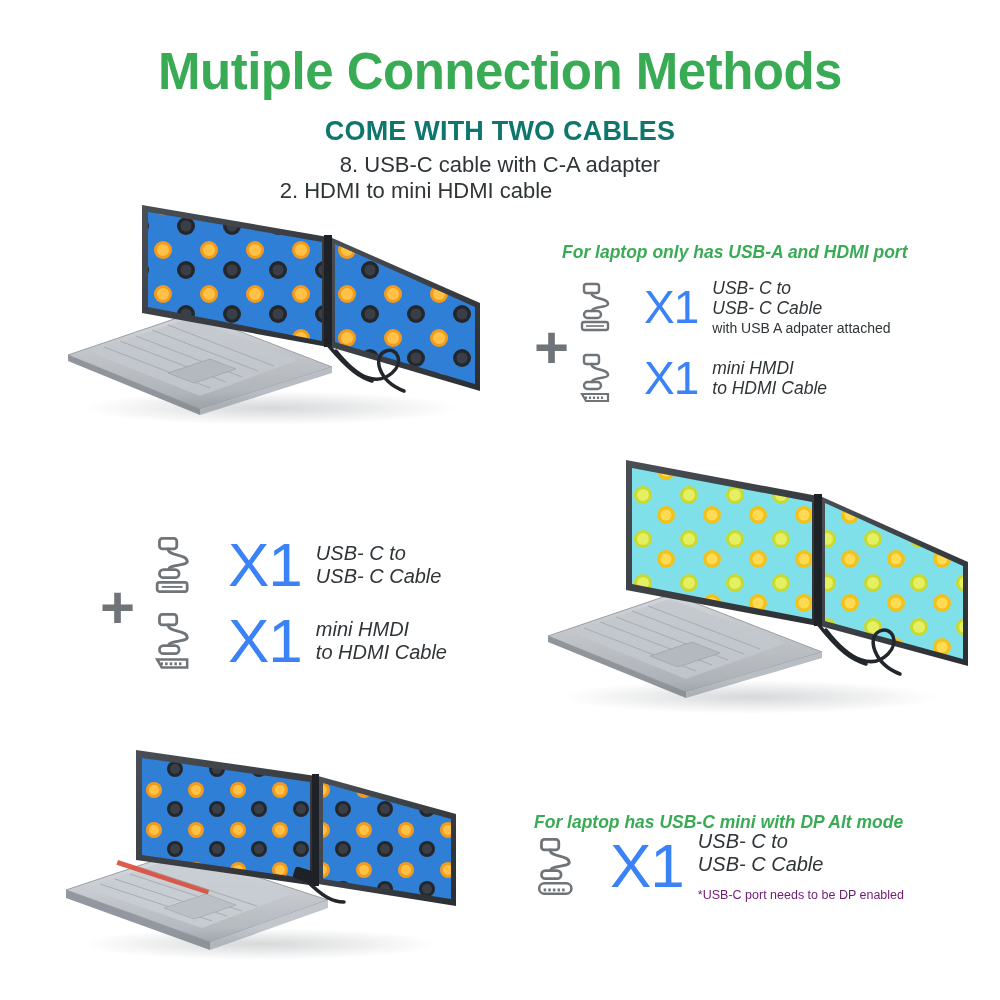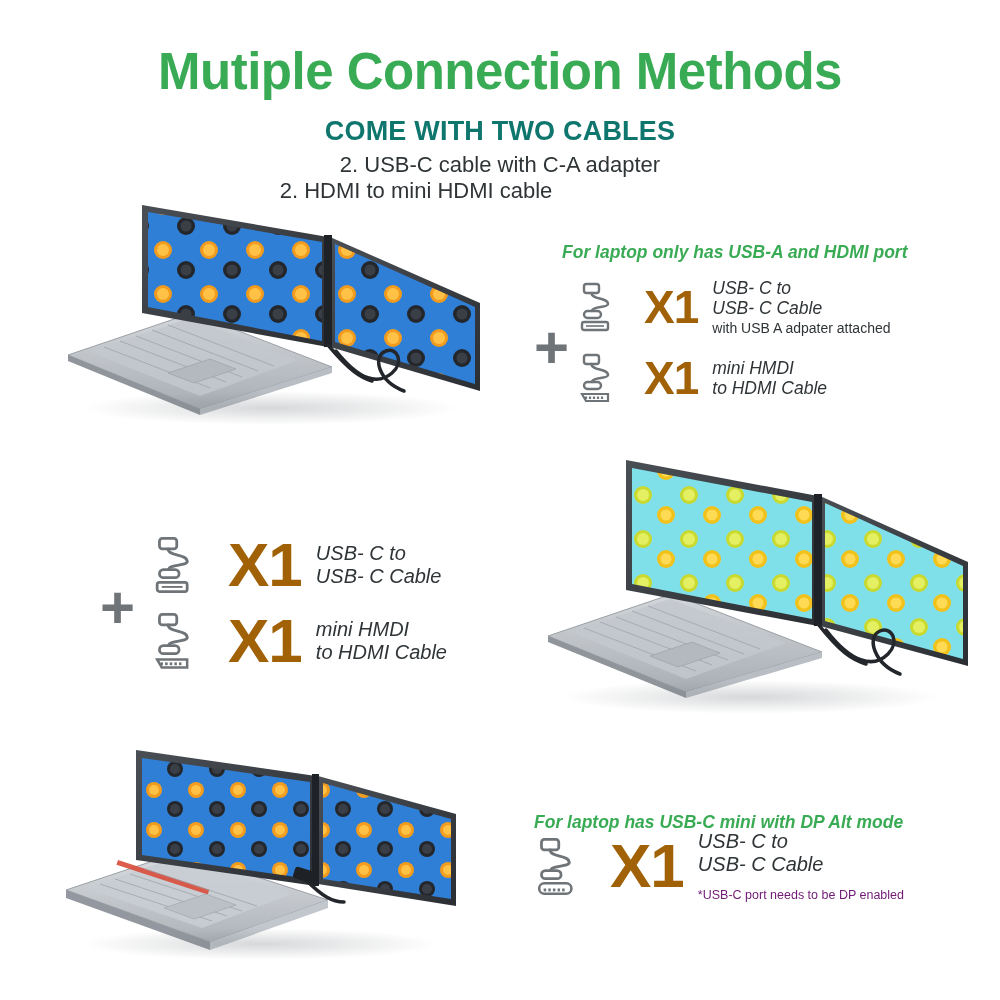"2. USB-C cable with C-A" div.line1 { text: 2 -> 8 }
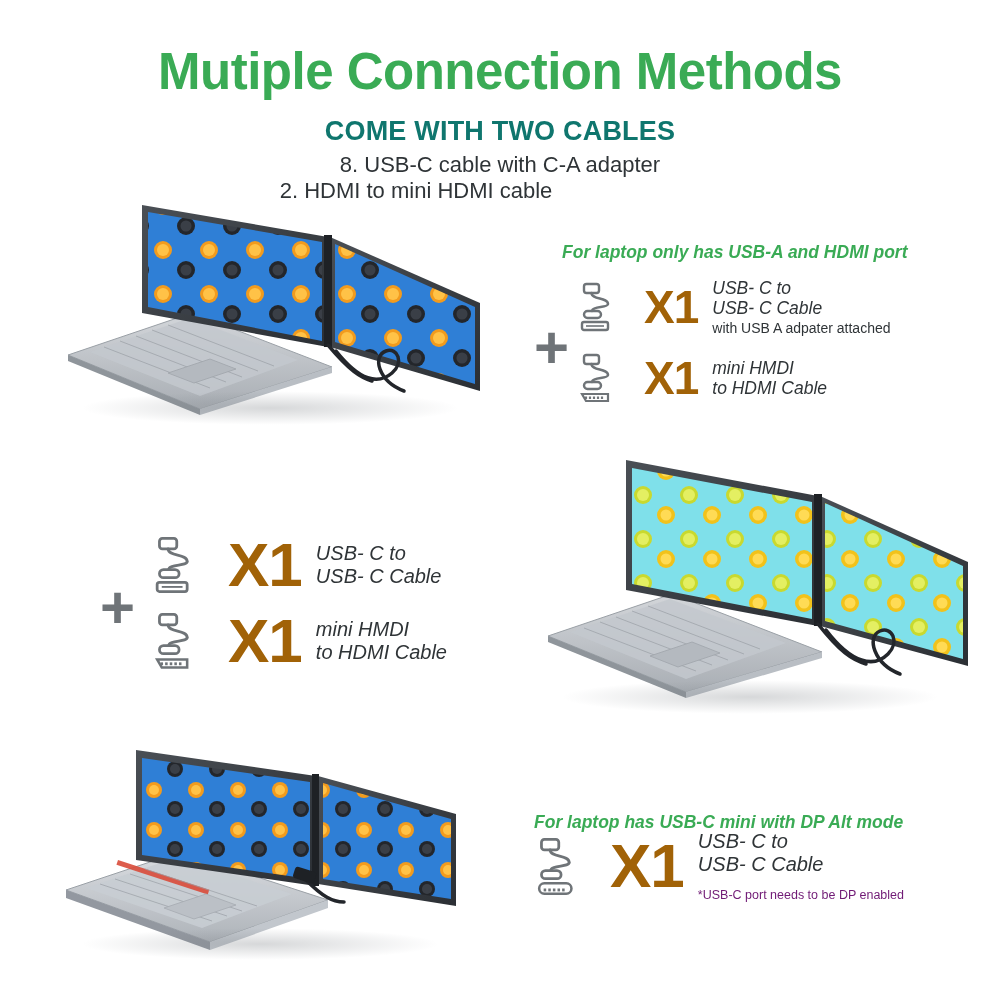"X1" .qty { color: #a16207 -> #3b82f6; font-weight: bold -> normal }
